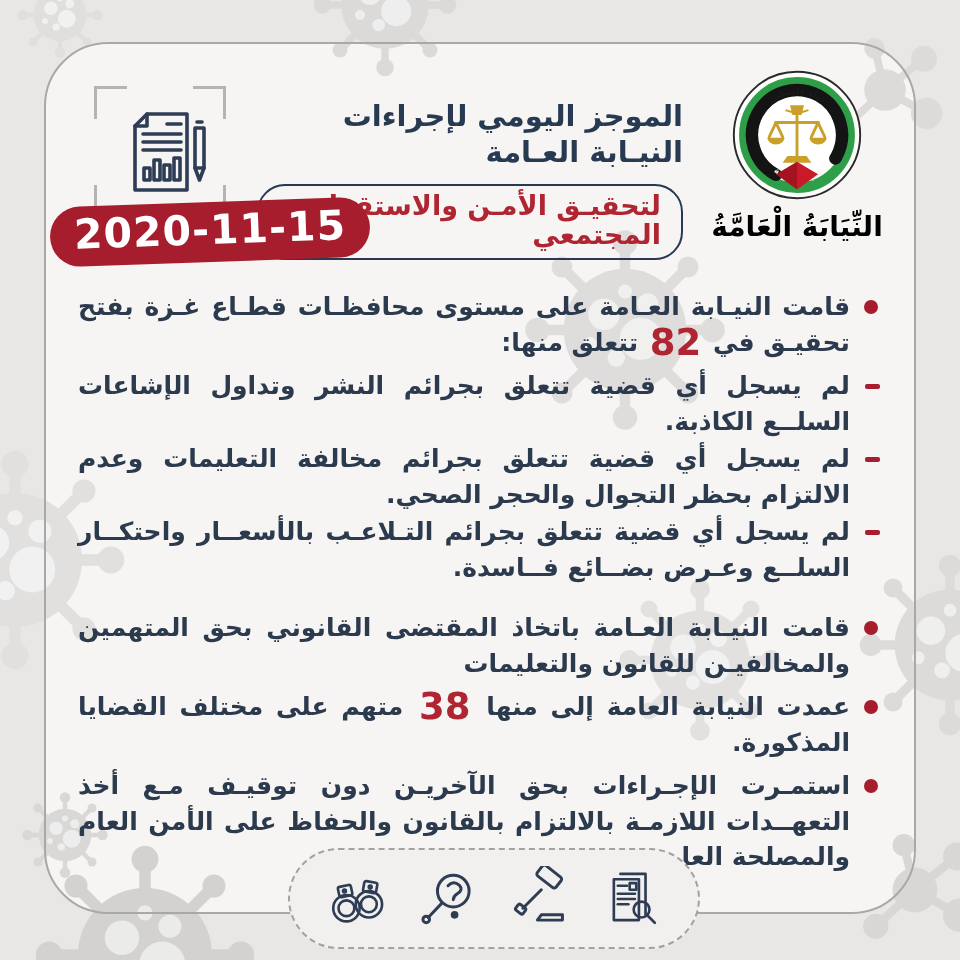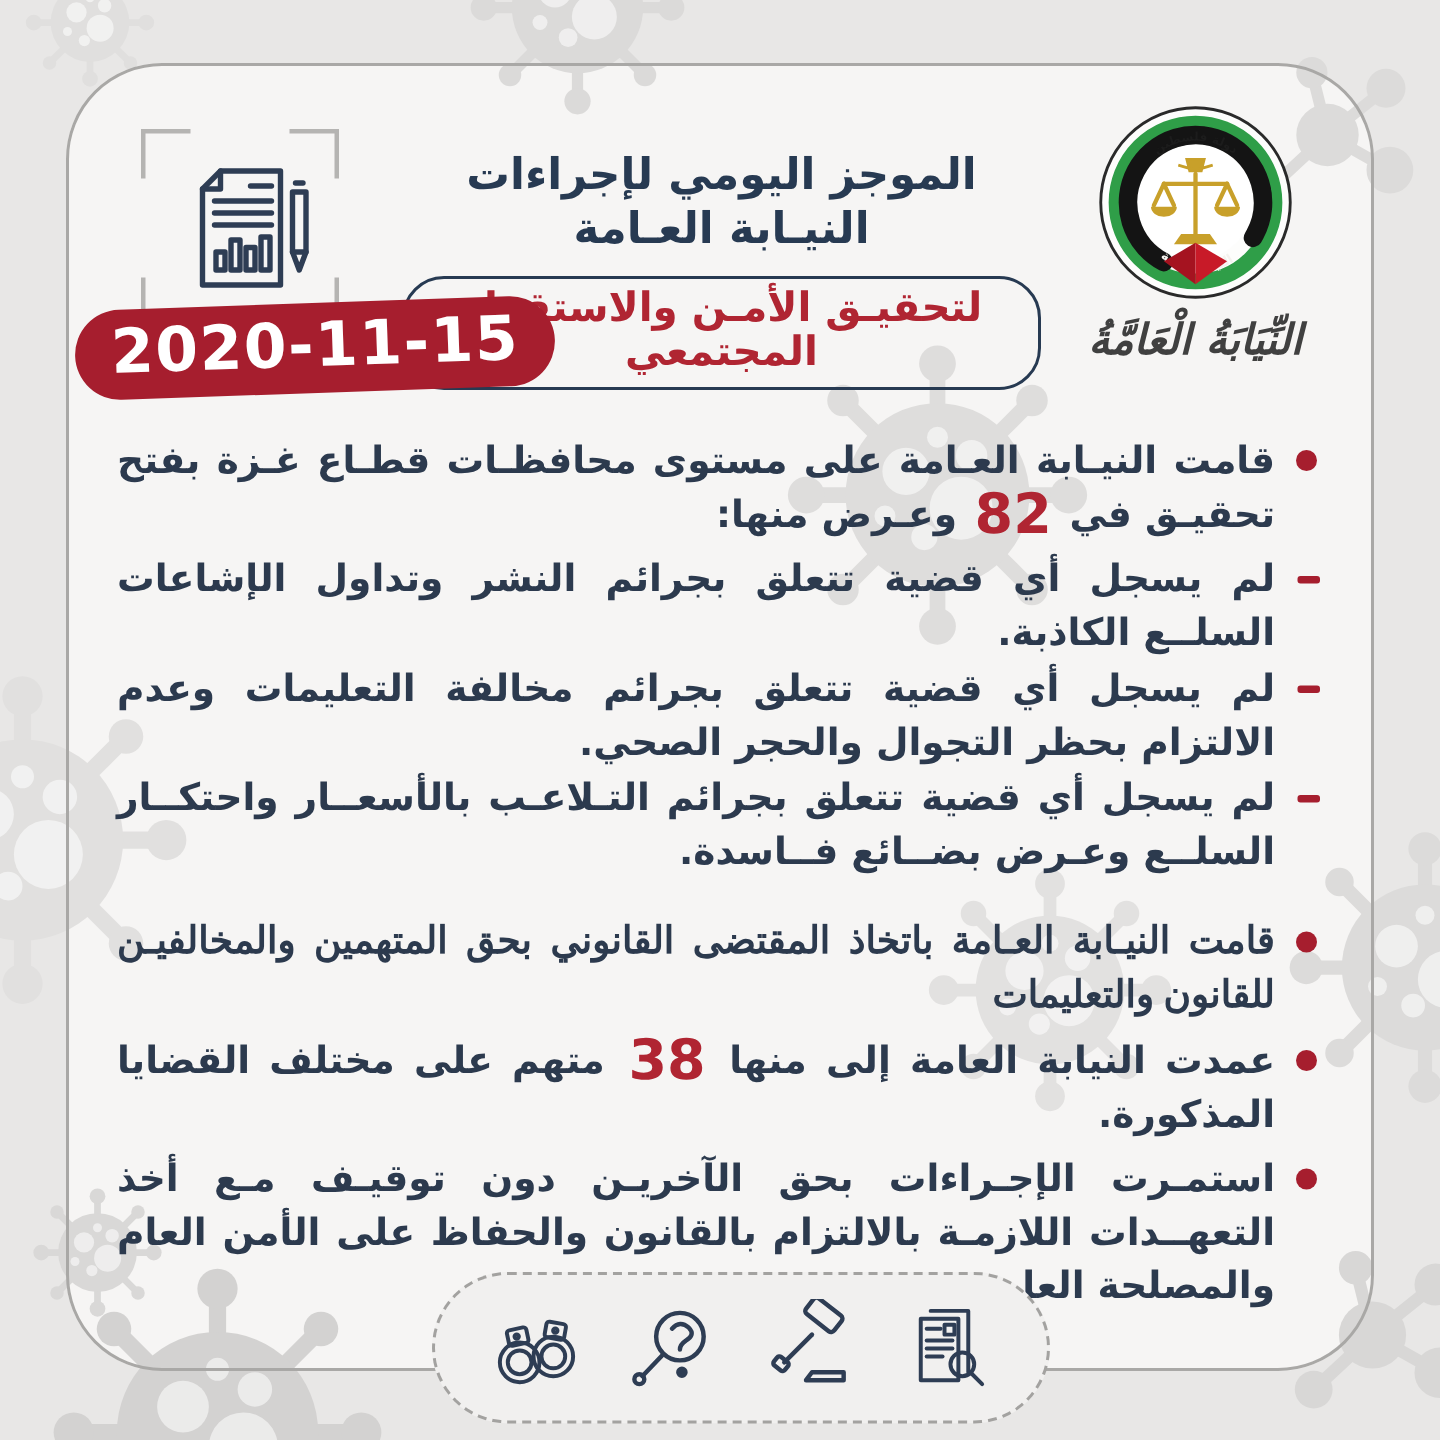"الموجز اليومي لإجراءات النيـابة العـامة" .titles { left: 268px -> 257px; text-align: center -> none }
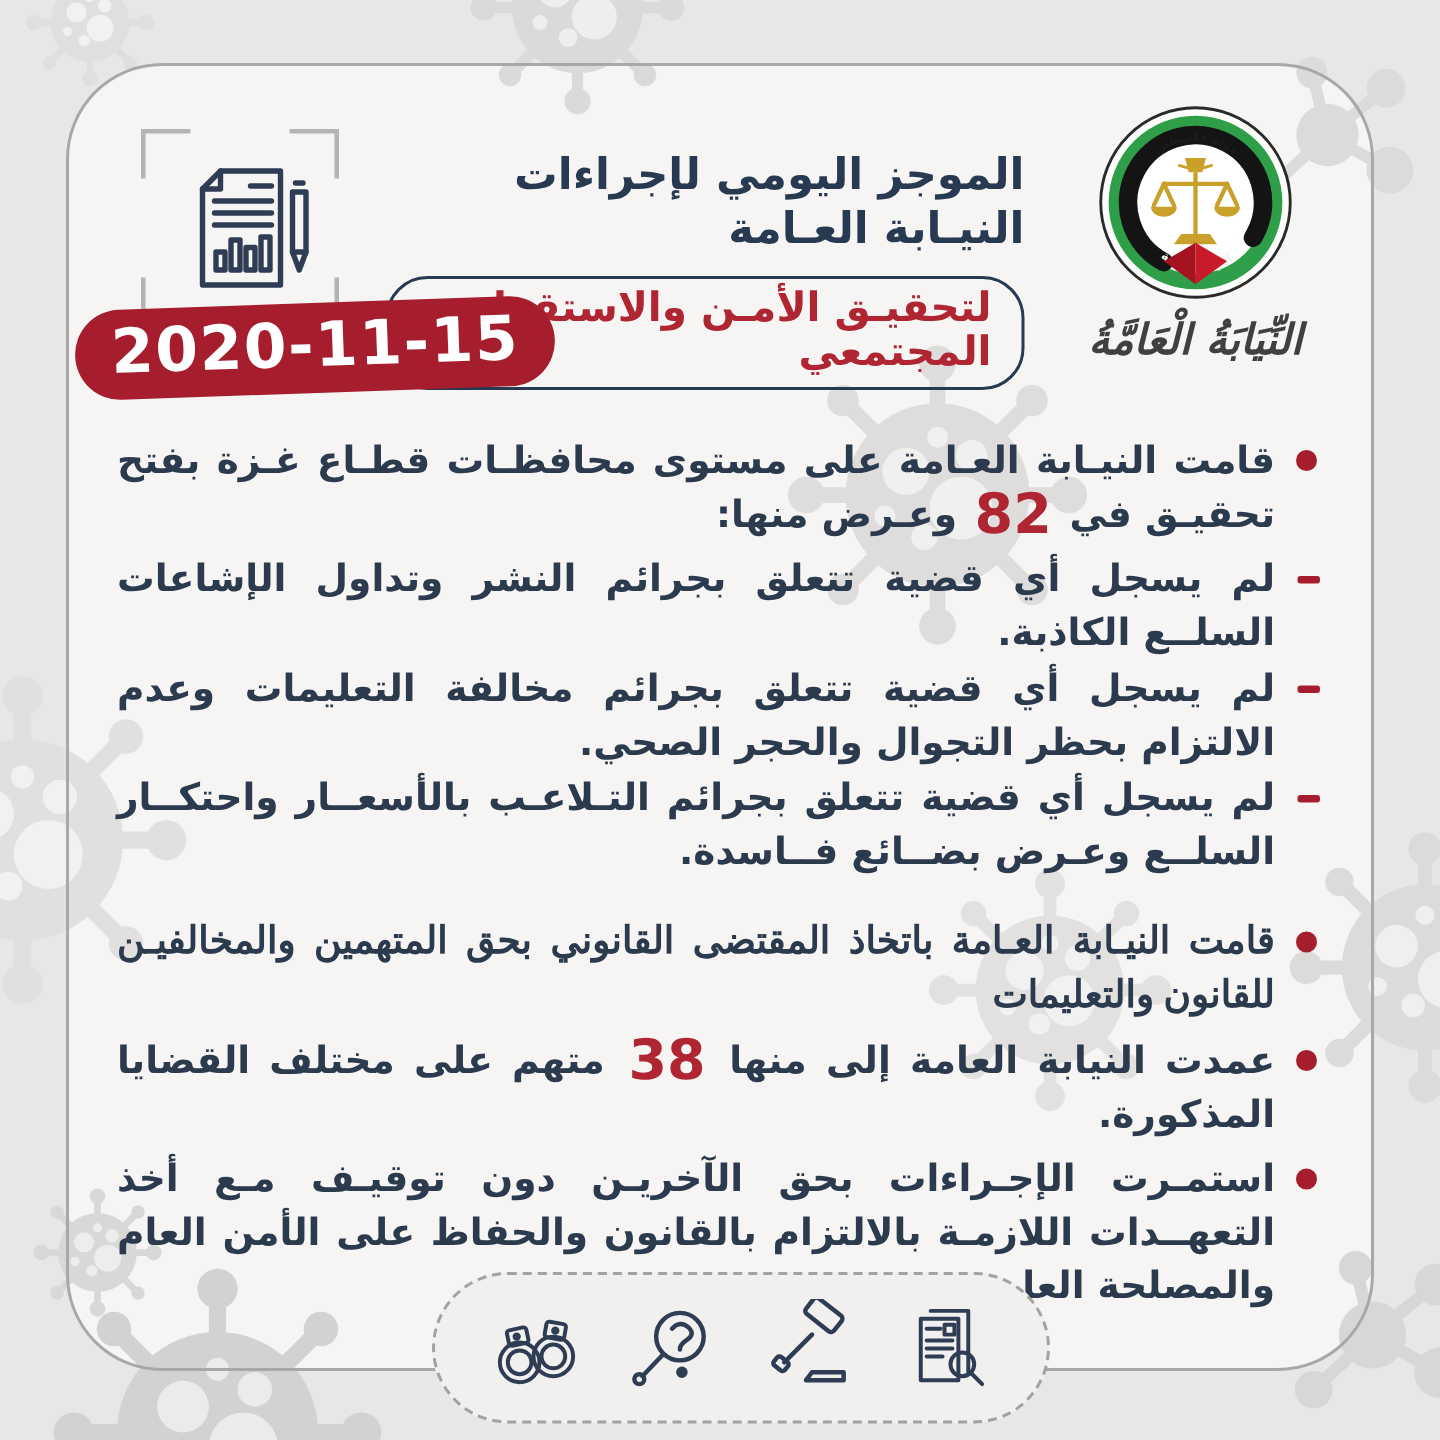"النِّيَابَةُ الْعَامَّةُ" .logo-caption { color: #404040 -> #000000; font-style: italic -> none }
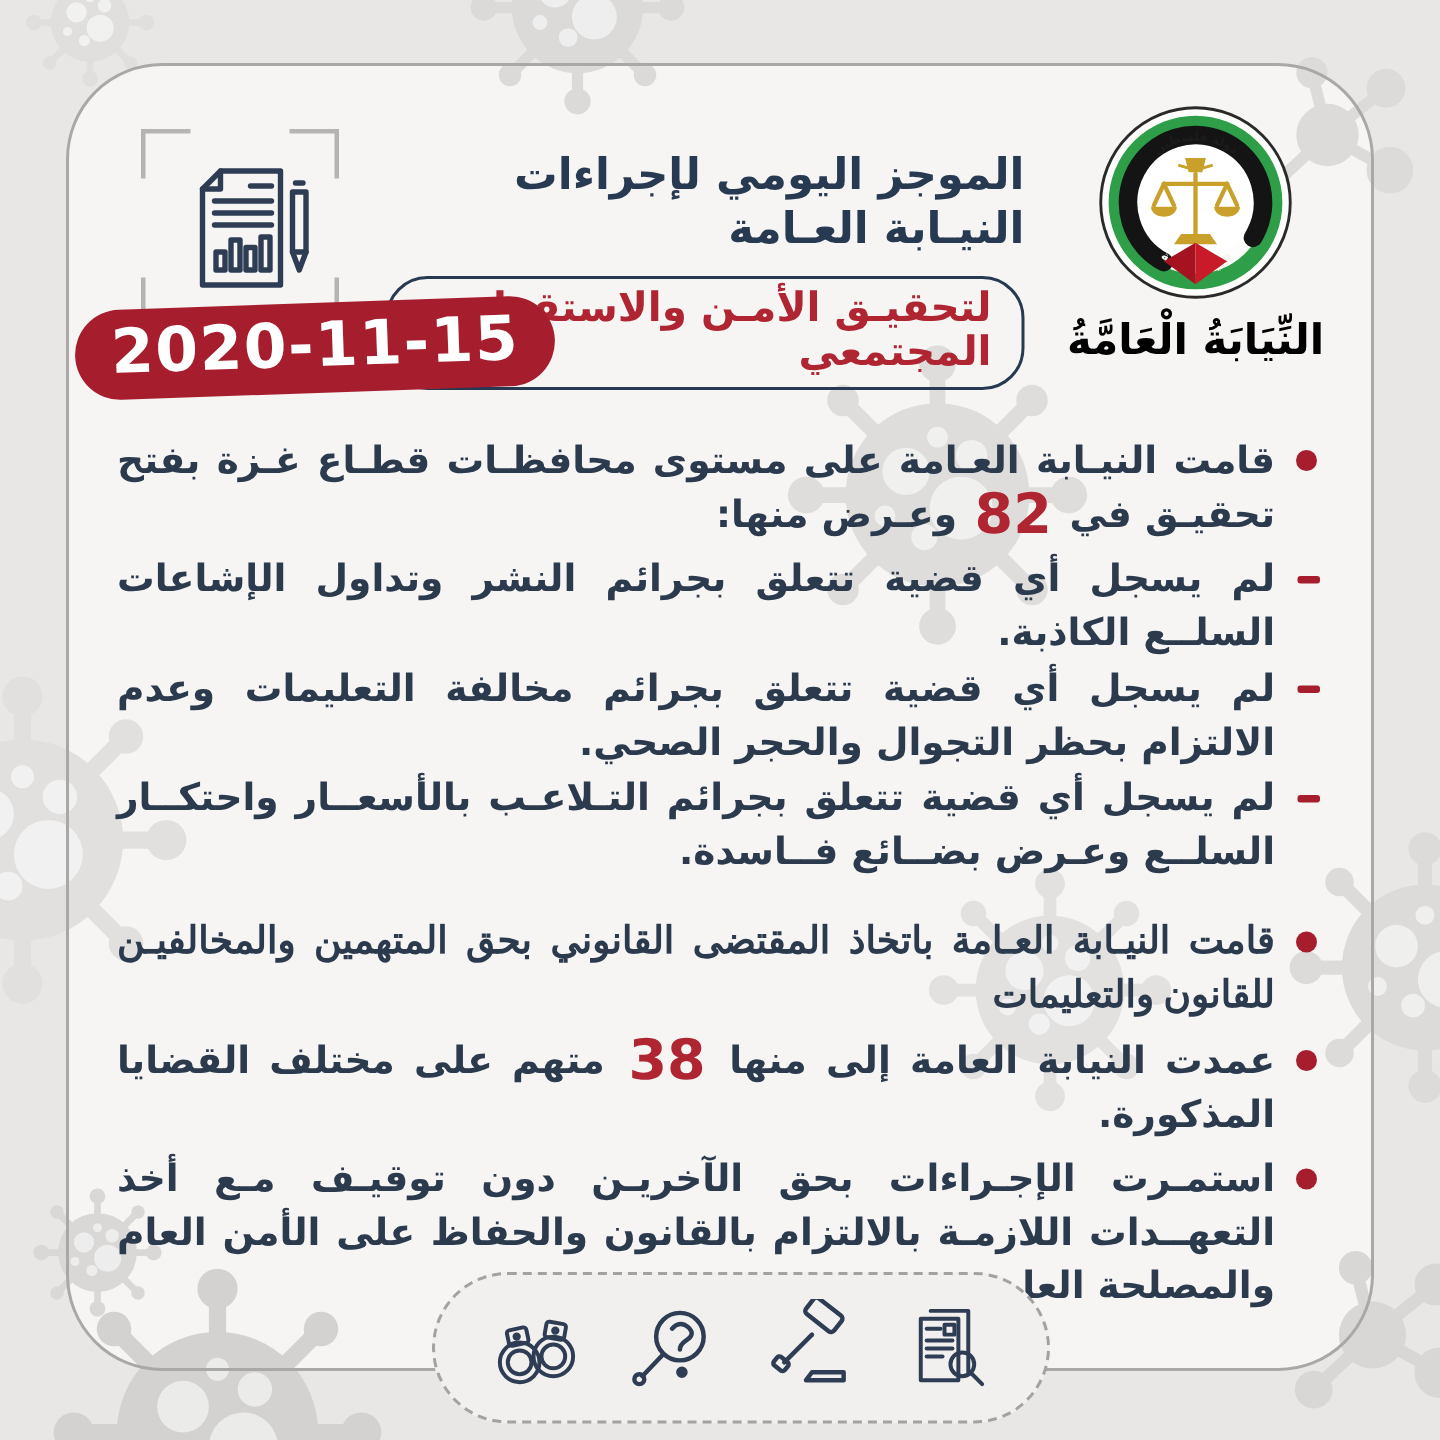"وعـرض منها:" span { text: وعـرض -> تتعلق }
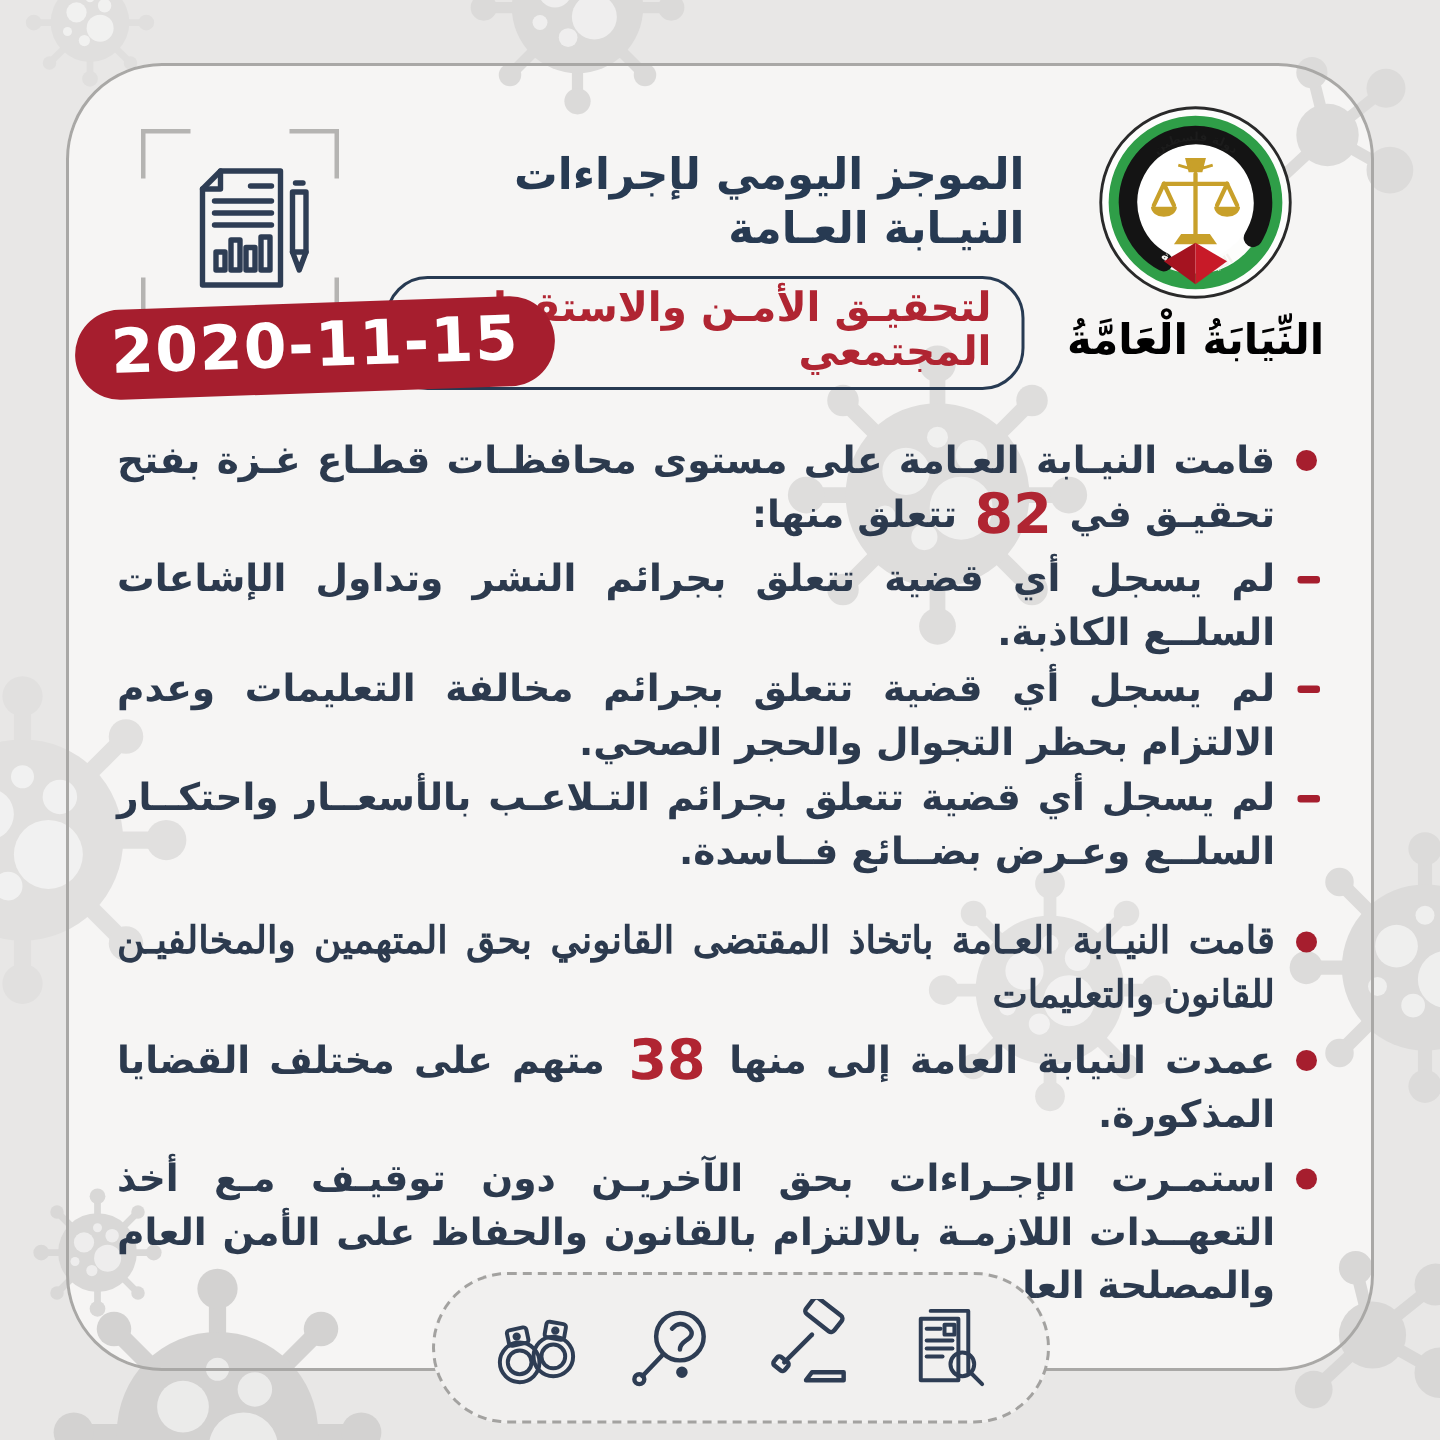"قامت النيـابة العـامة باتخاذ المقتضى" .row.gap-top { font-family: Liberation Serif, serif -> none }
